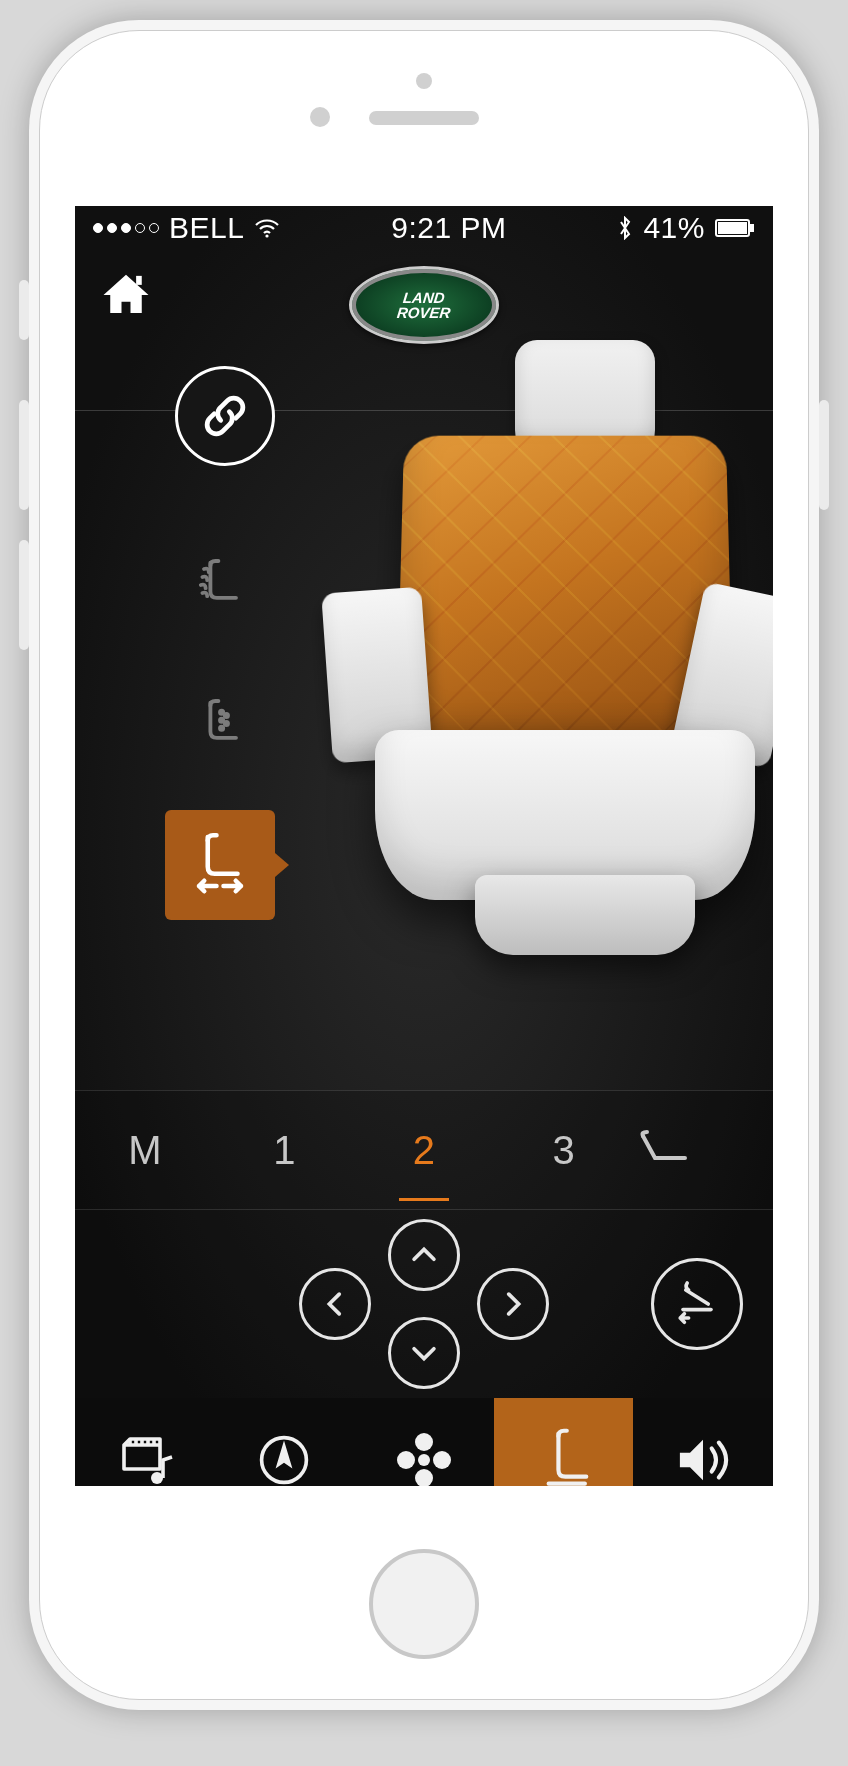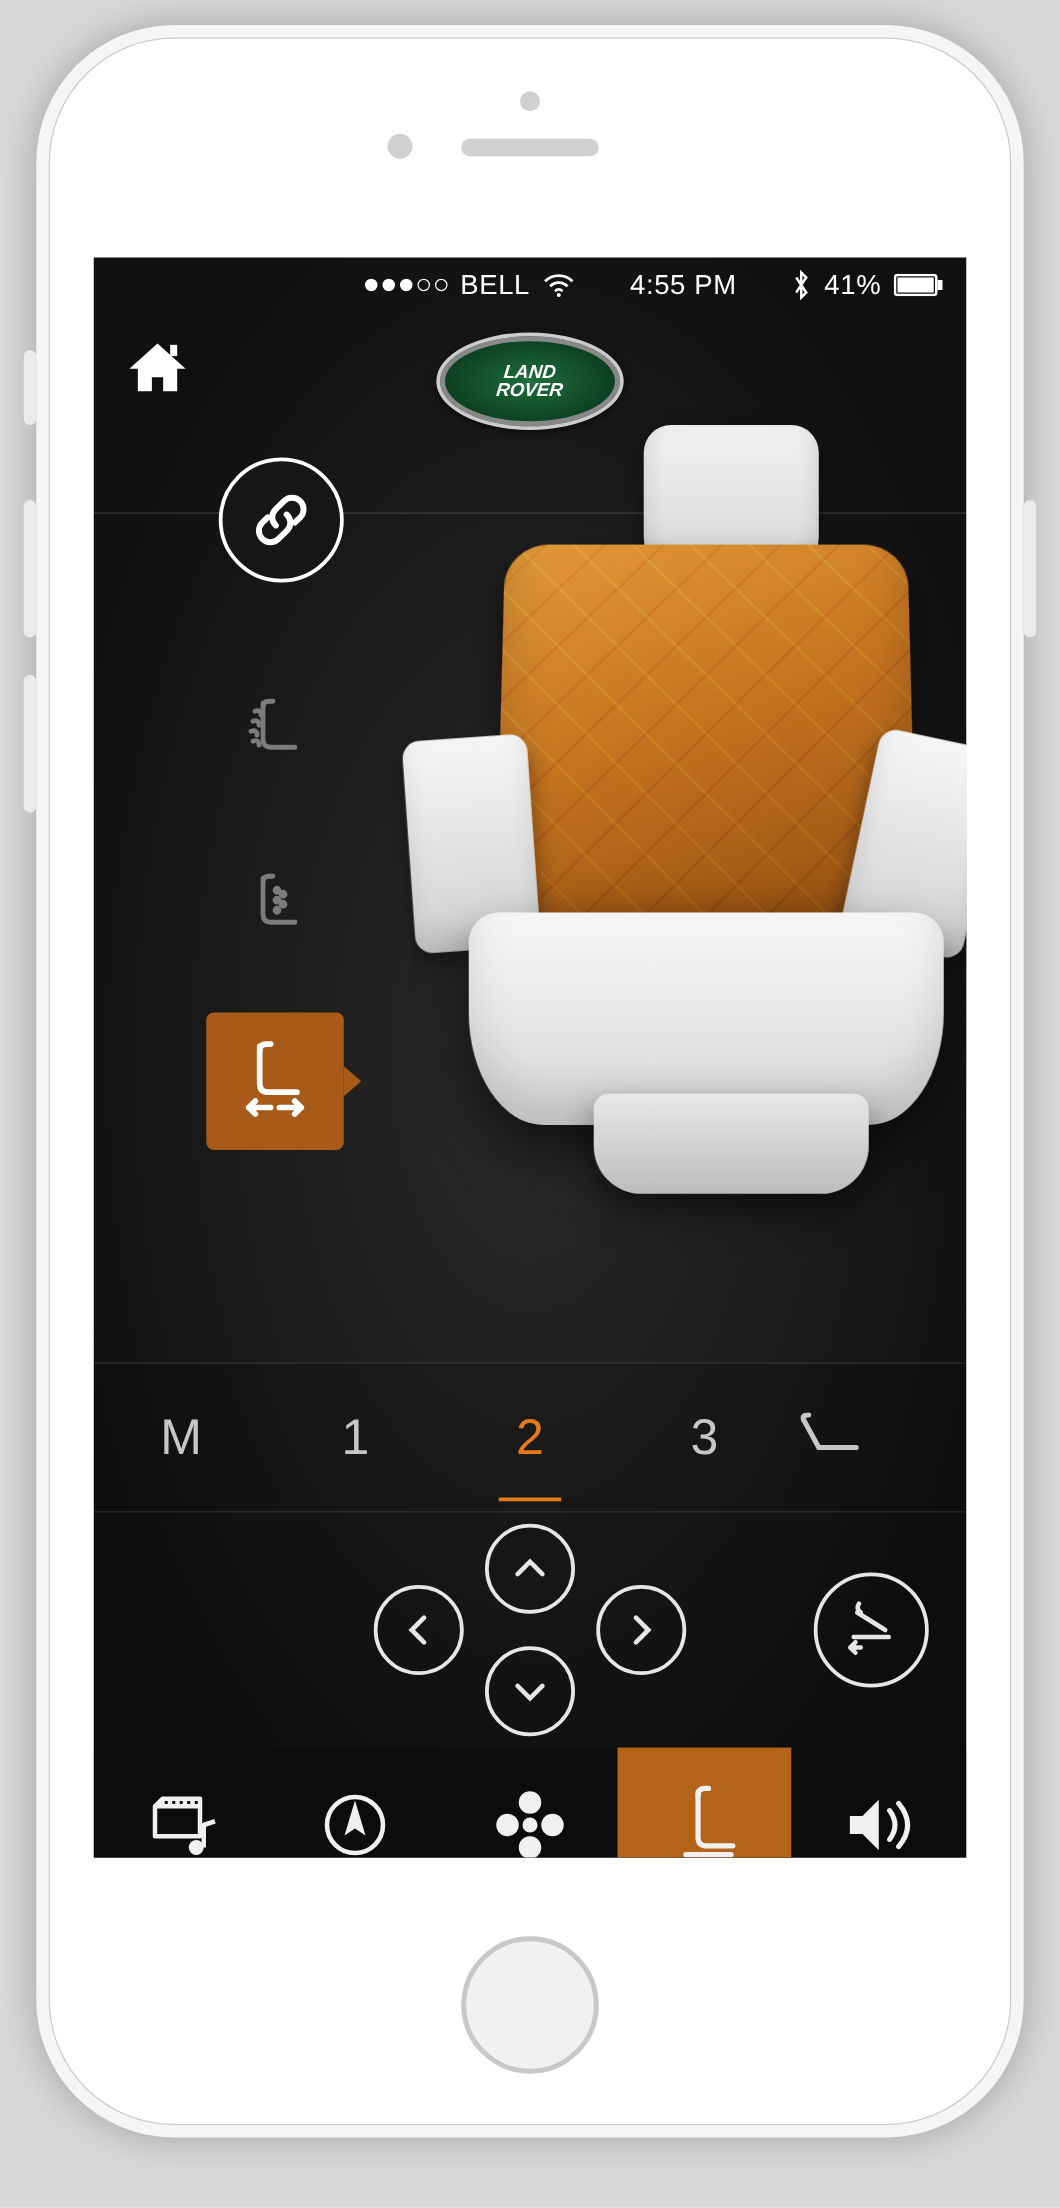"BELL" .status-bar { font-size: 22px -> 30px; justify-content: flex-end -> space-between }
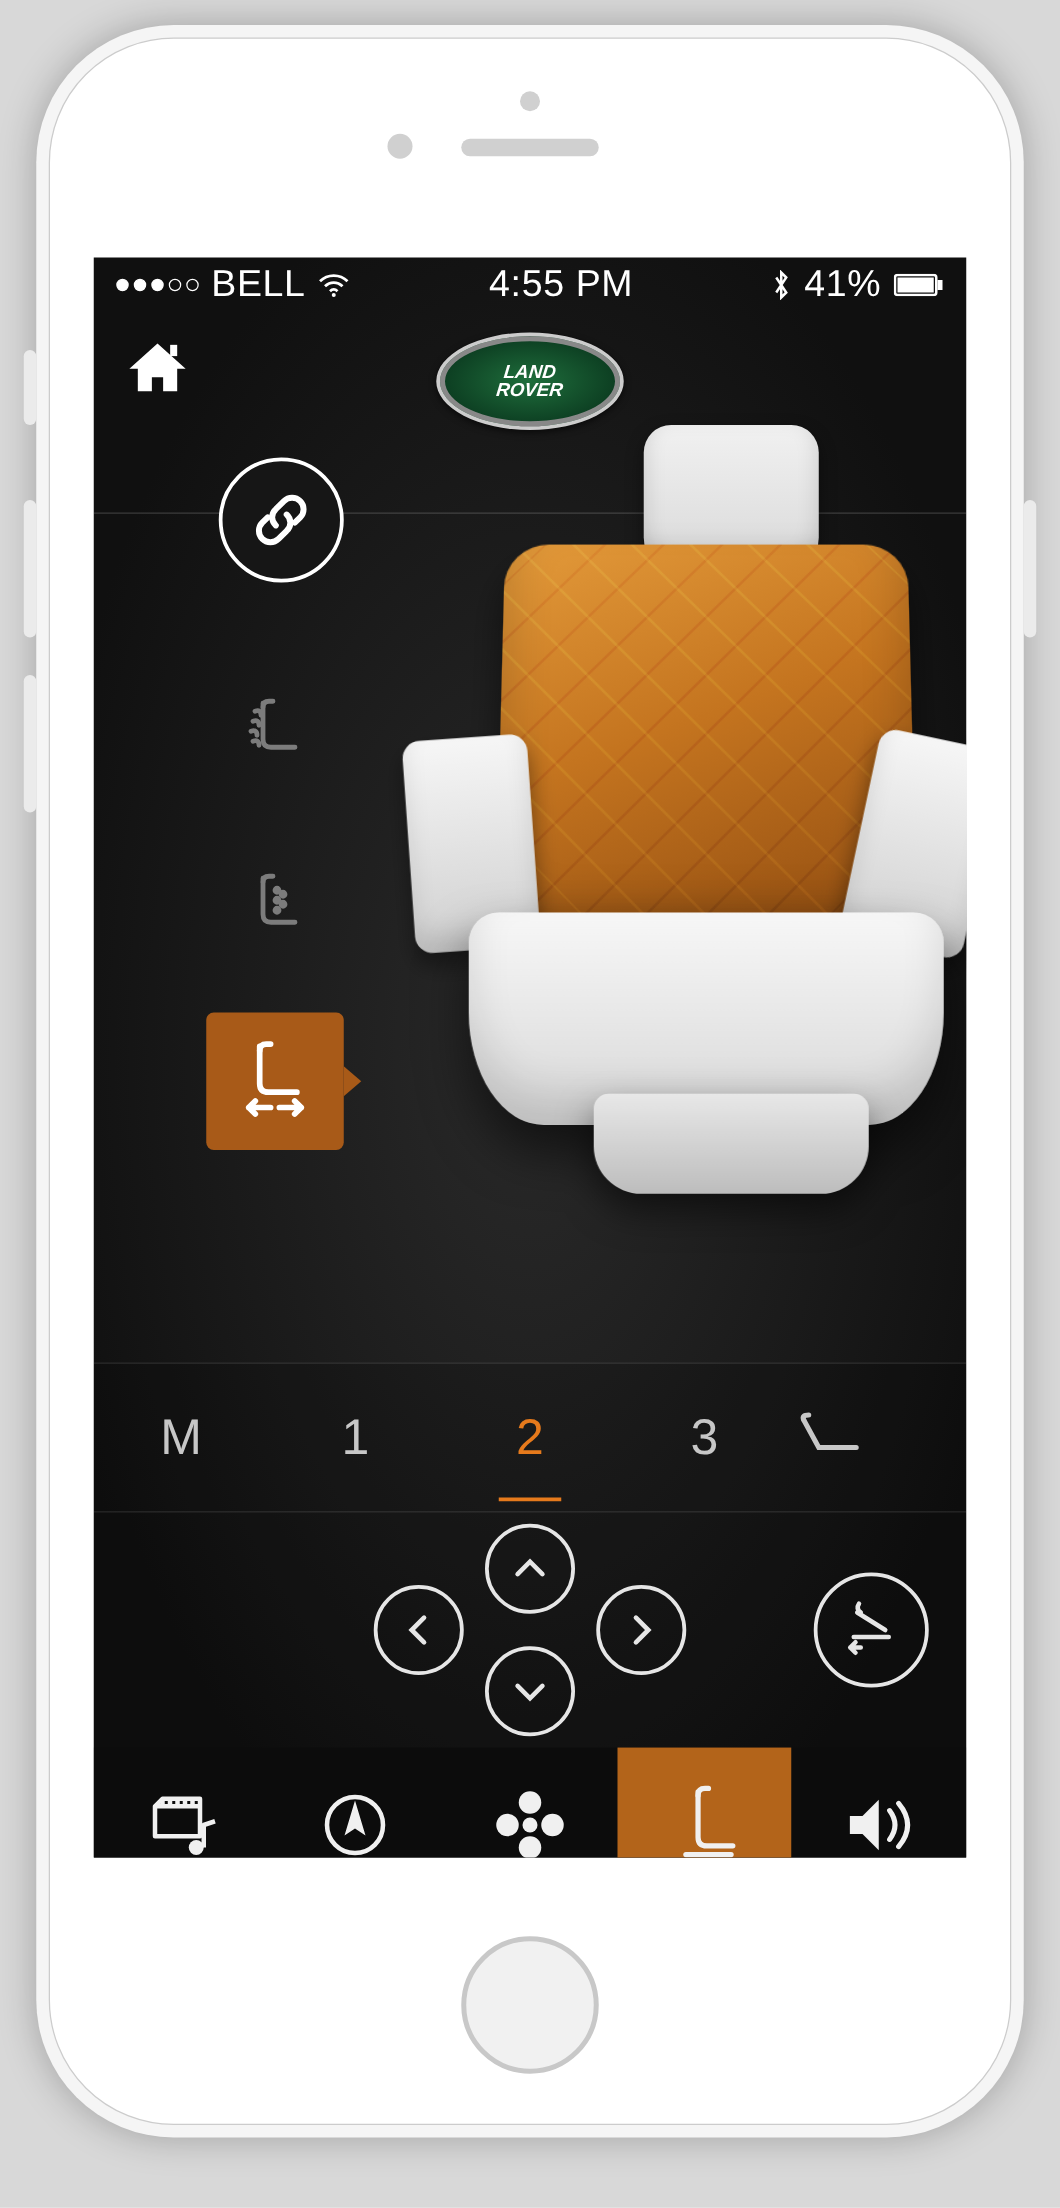"4:55 PM" div { text: 4:55 -> 9:21 }
